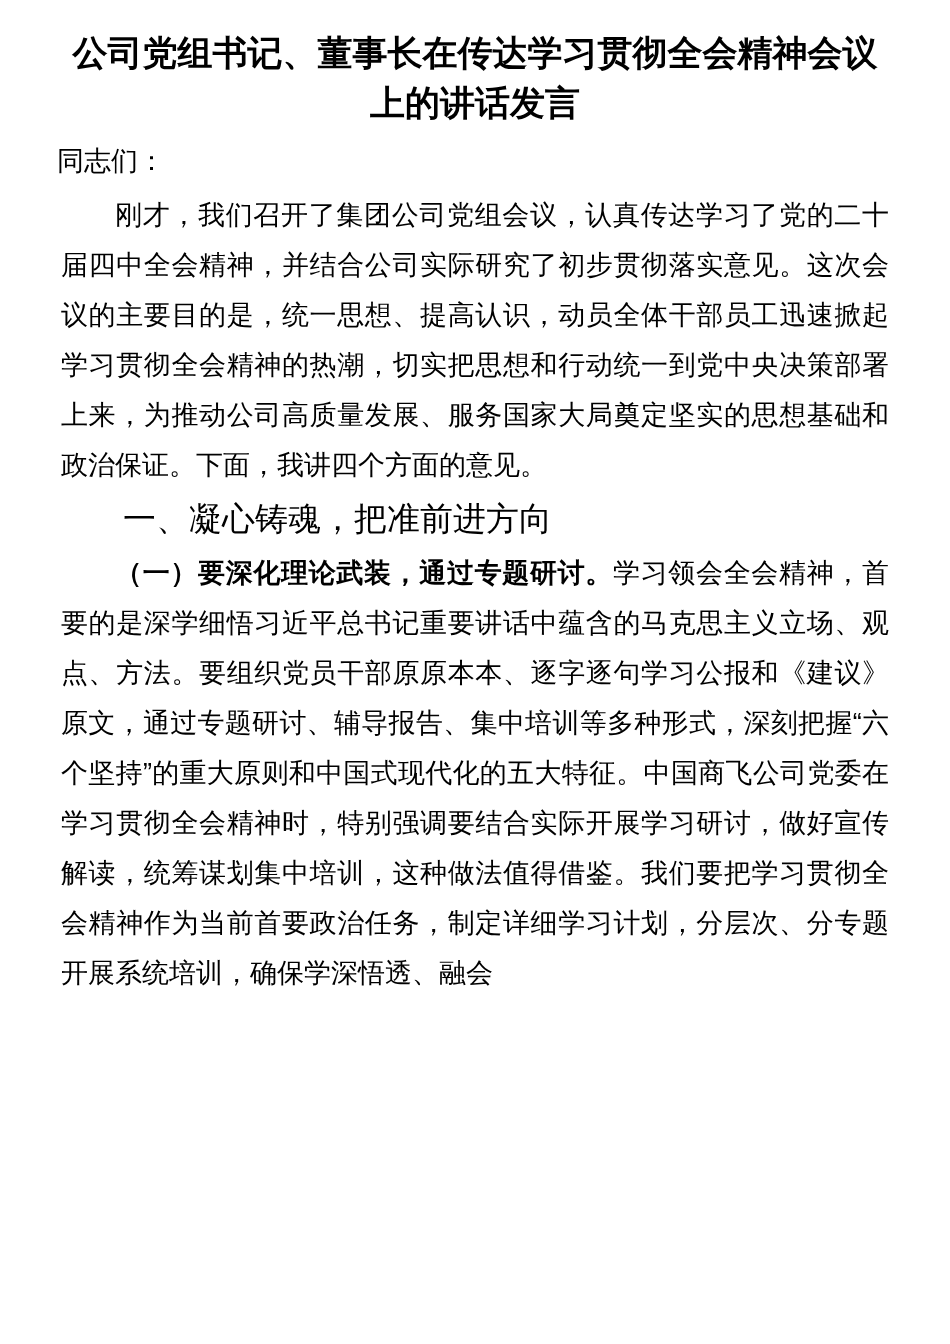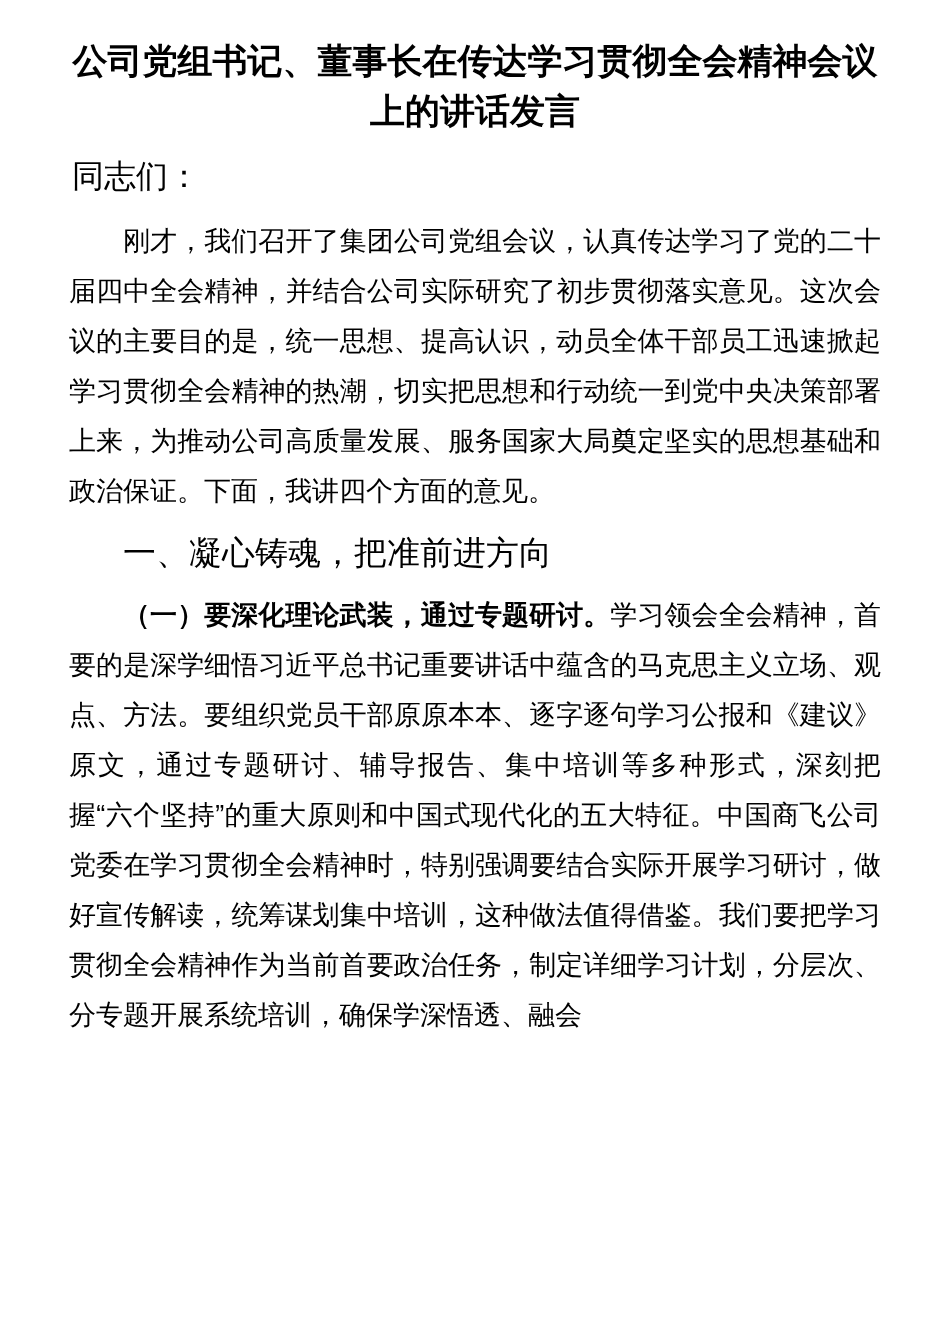"公司党组书记、董事长在传达学习贯彻全会精神会议上的讲话发言" .page { padding: 36px 57px 0 57px -> 28px 57px 0 57px }
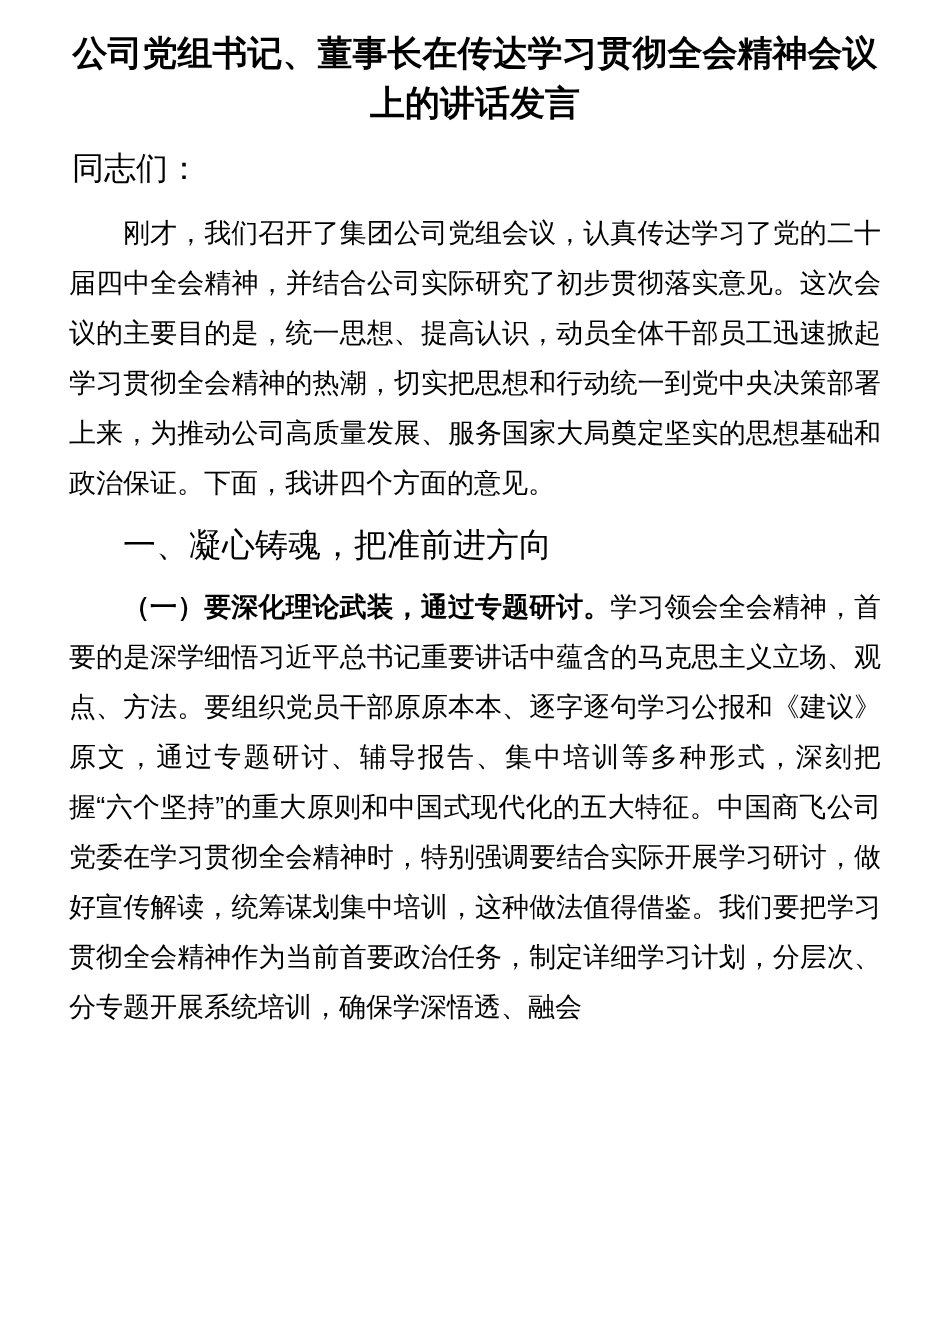"同志们：" .salutation { font-size: 32px -> 27px; margin: 15px -> 0 }
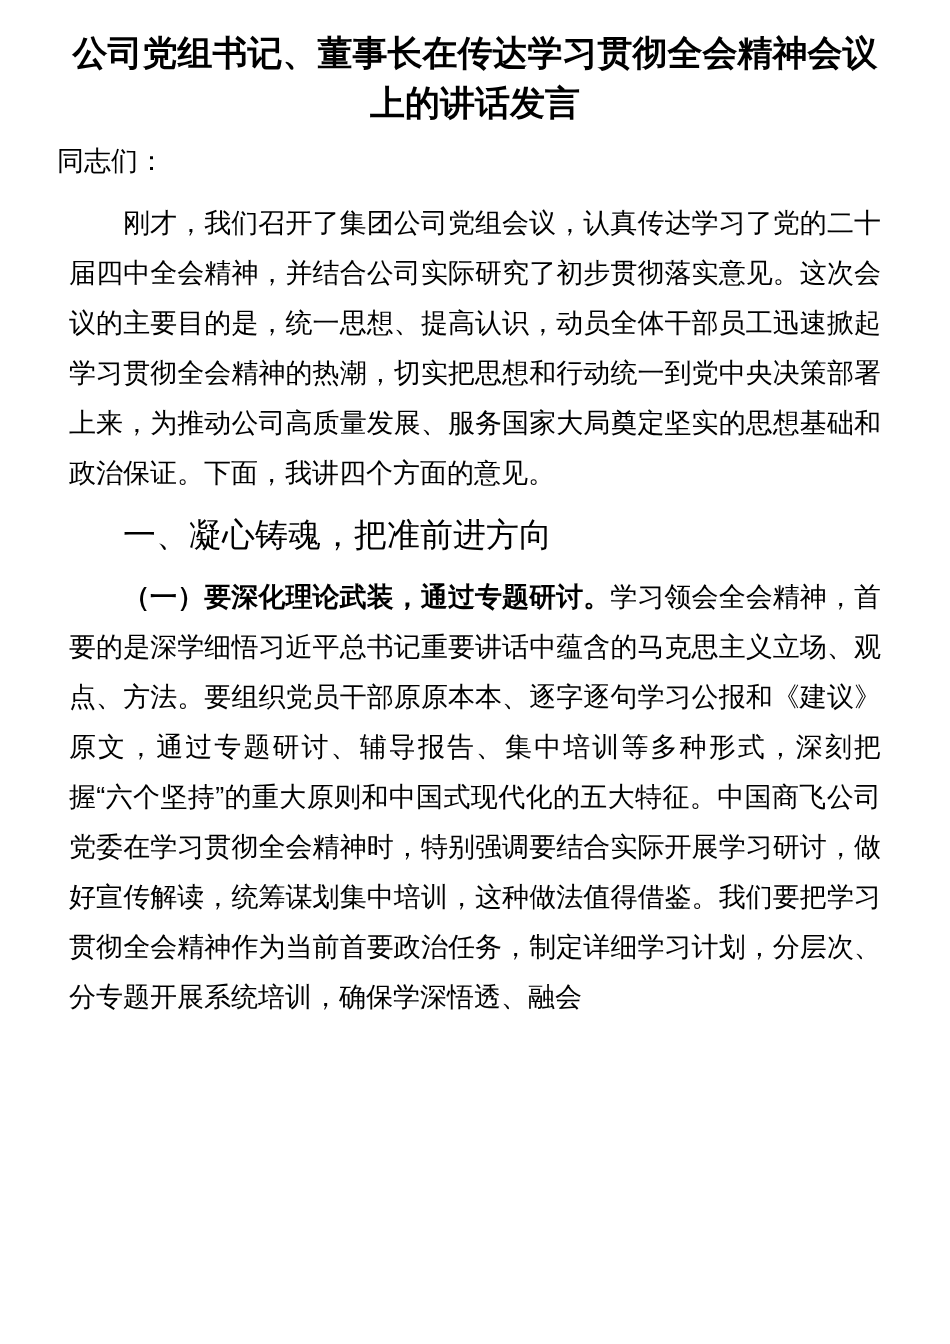"刚才，我们召开了集团公司党组会议，认真传达学习了党的二十届四中全会精神，并结合公" .para { margin: 12px -> 4px }
